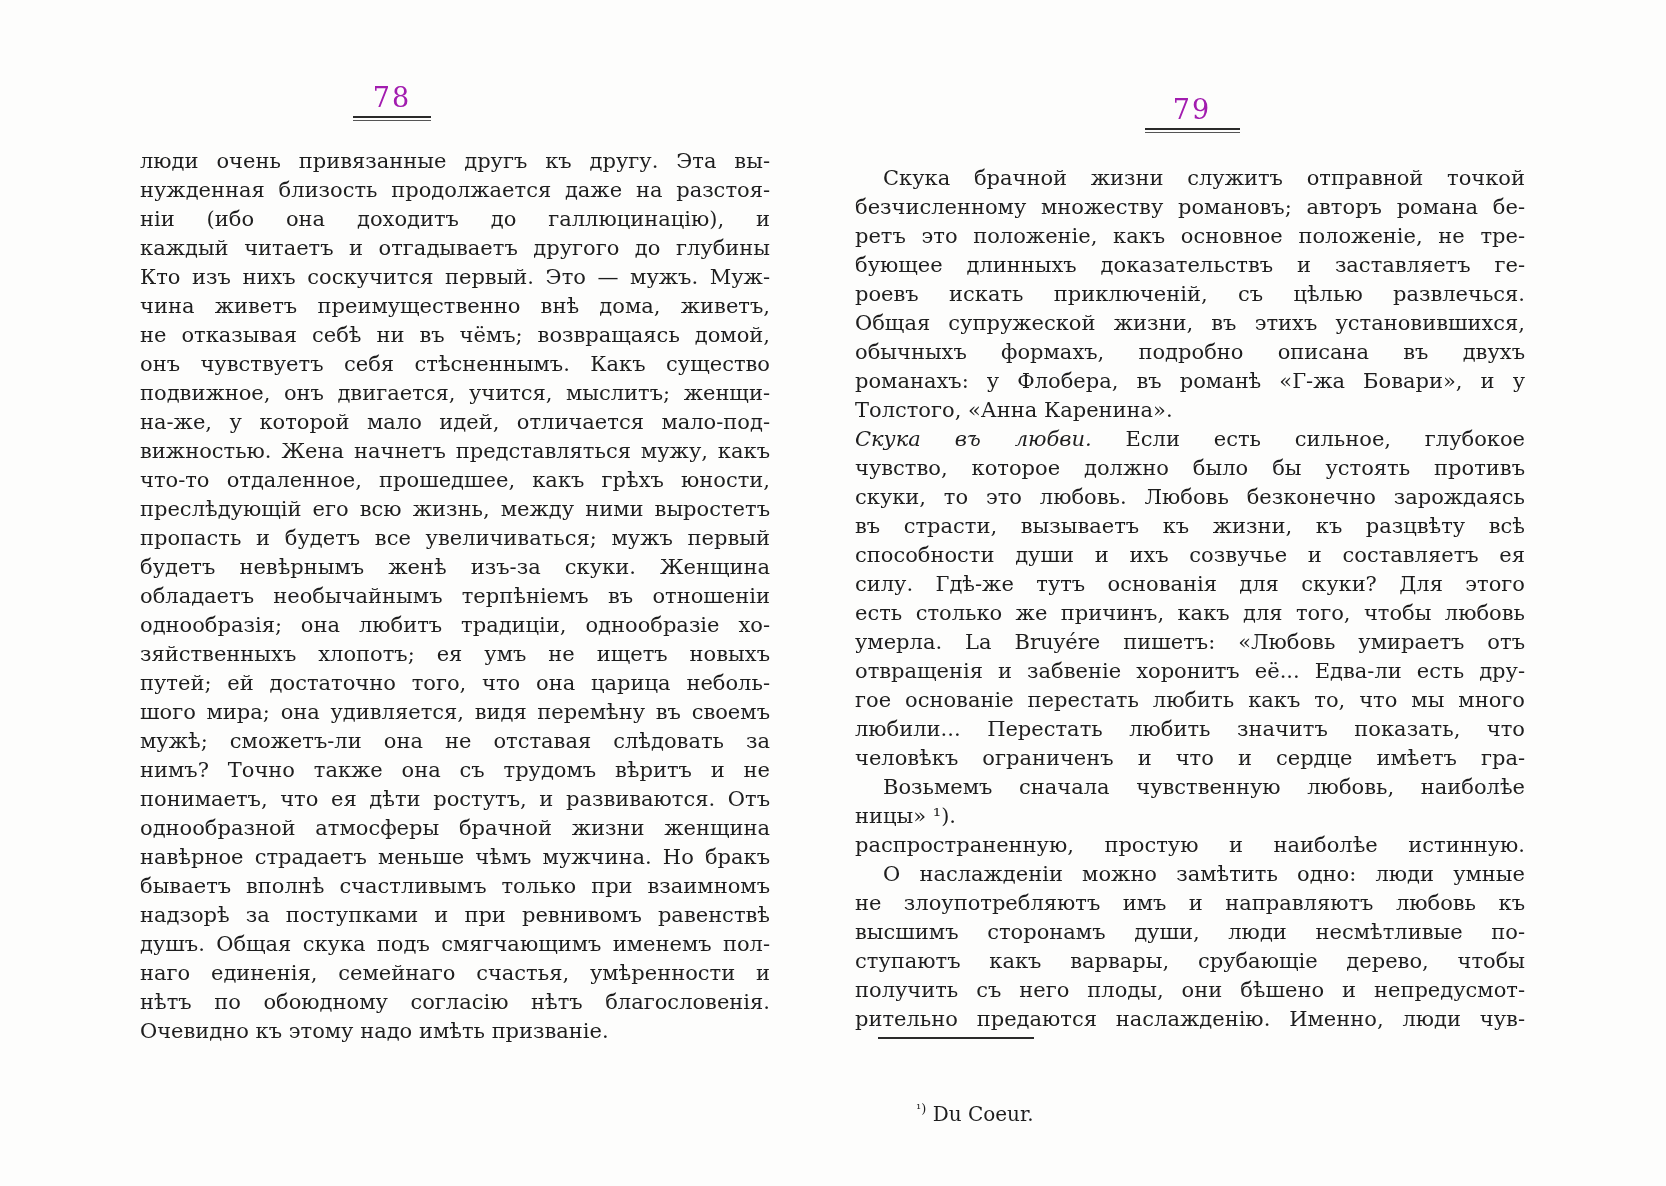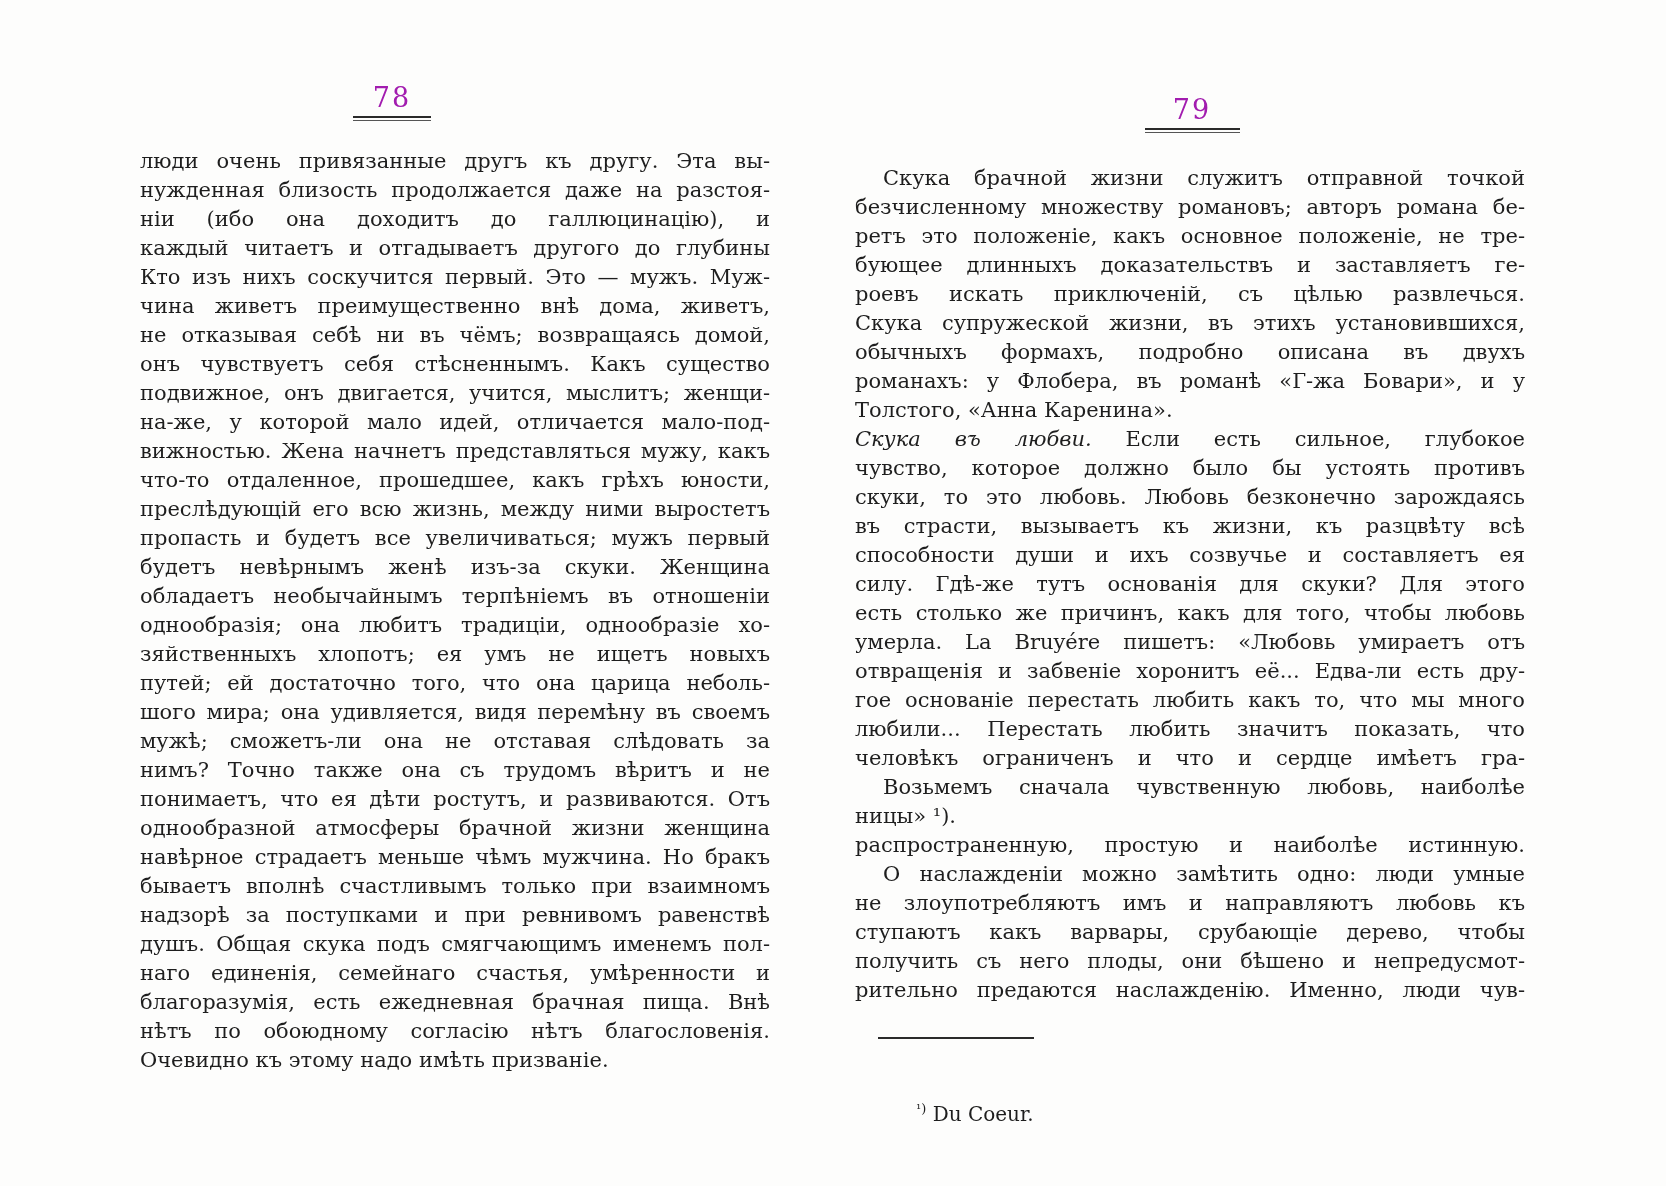"Скука супружеской жизни, въ этихъ" div.line { text: Скука -> Общая }
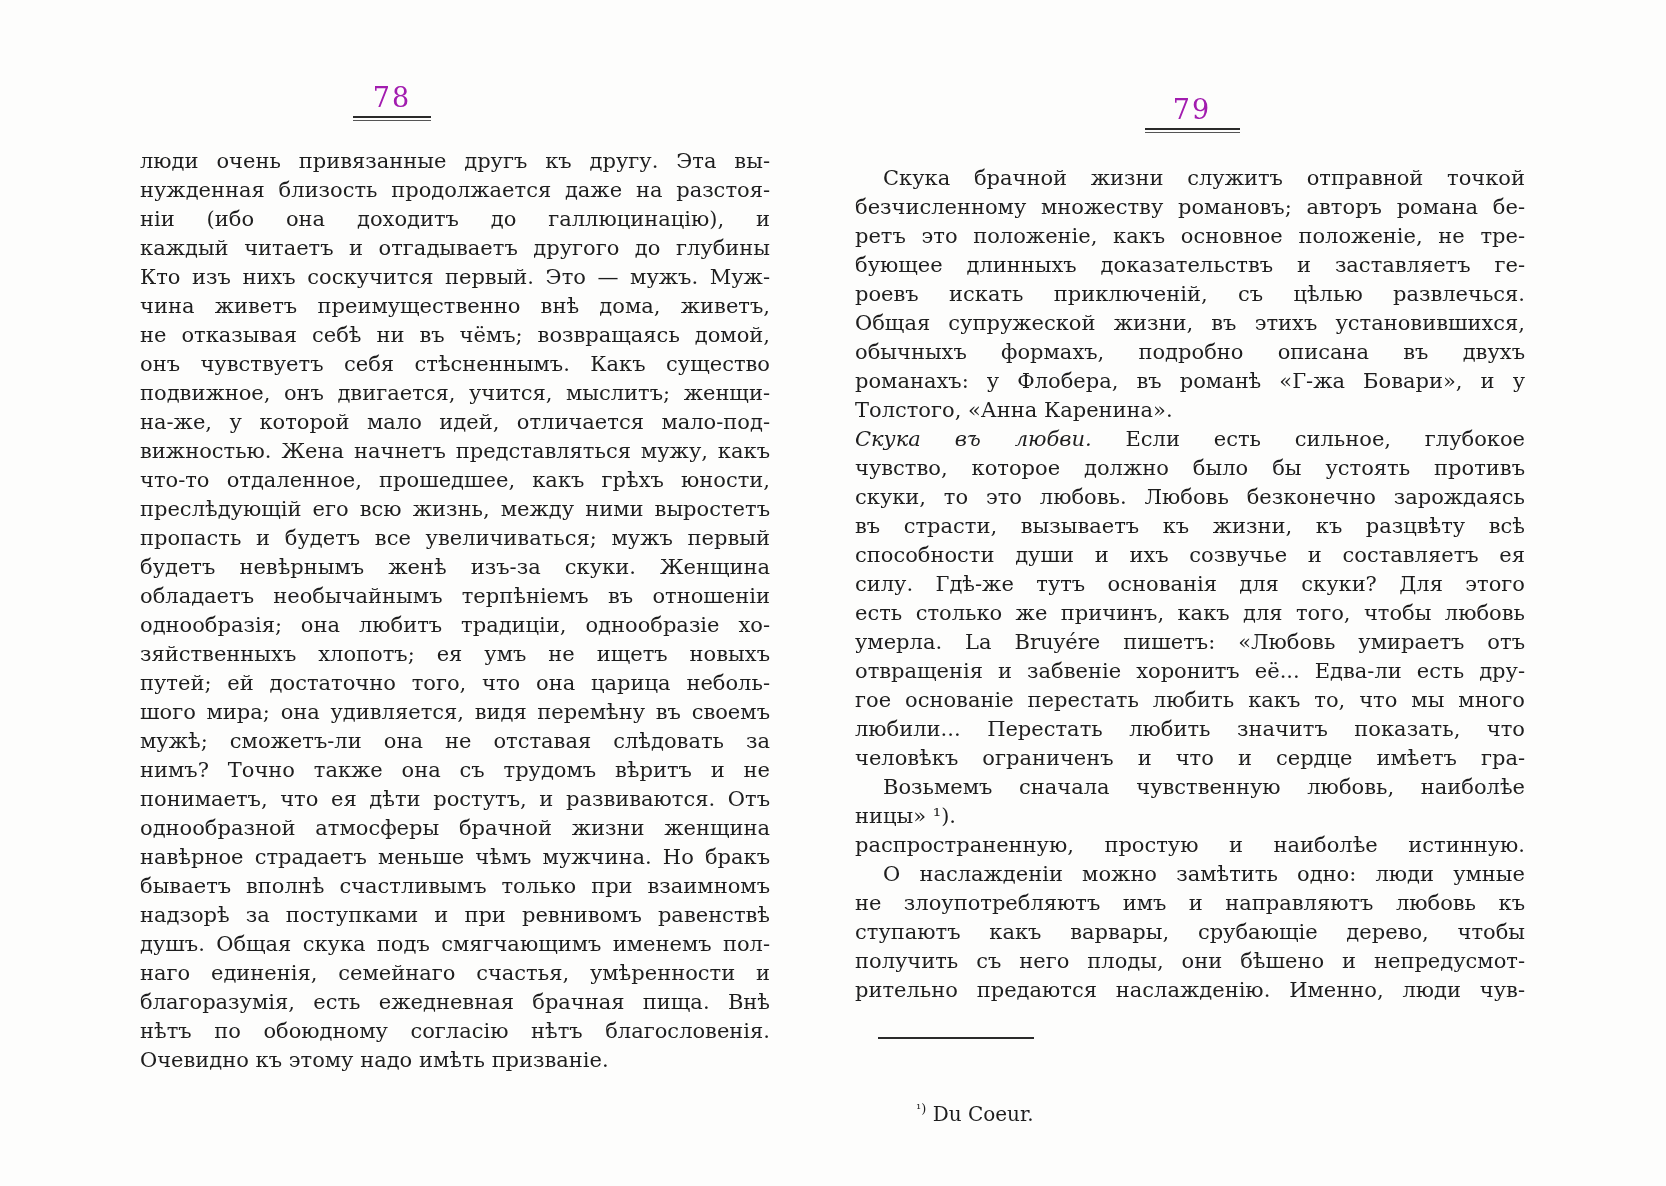"высшимъ сторонамъ души, люди несмѣтливые" div.line { html: none -> <div>высшимъ сторонамъ души, люди несмѣтливые по-</div> }
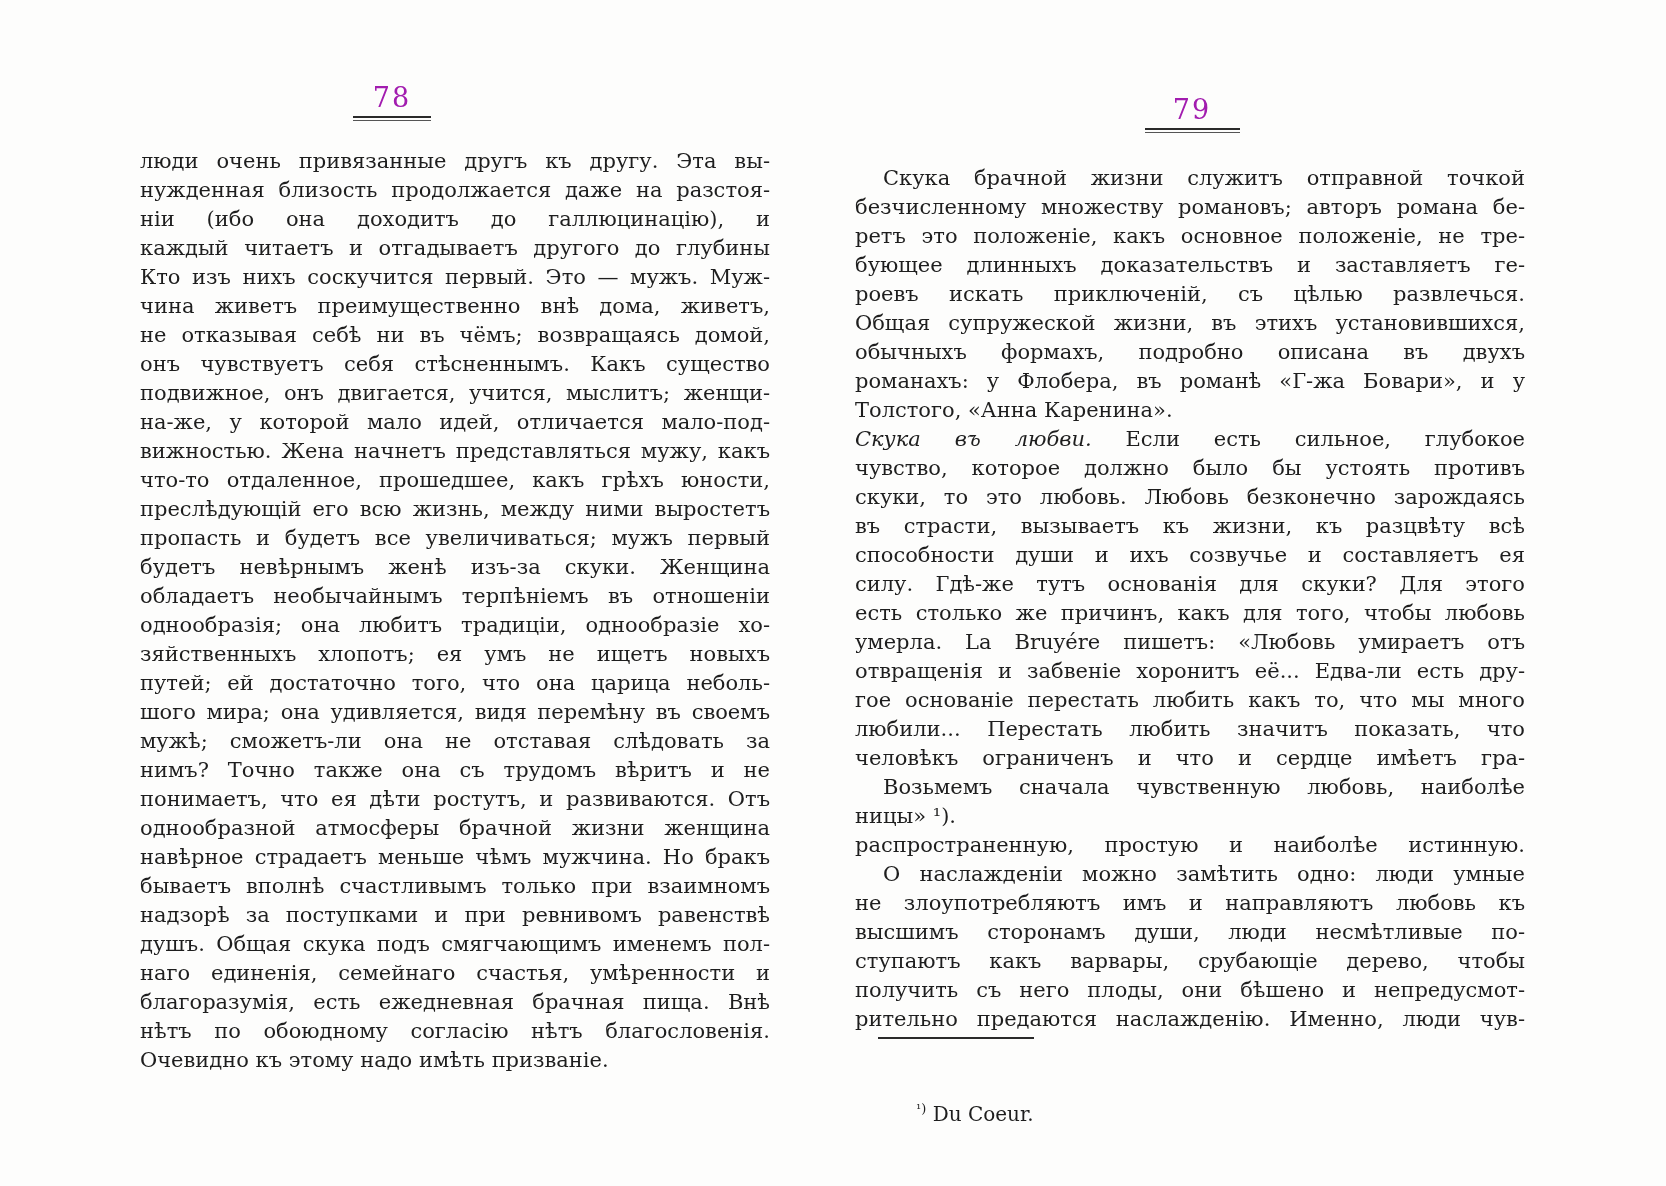"благоразумія, есть ежедневная брачная" div.line { html: <div>благоразумія, есть ежедневная брачная пища. Внѣ</div> -> none }
